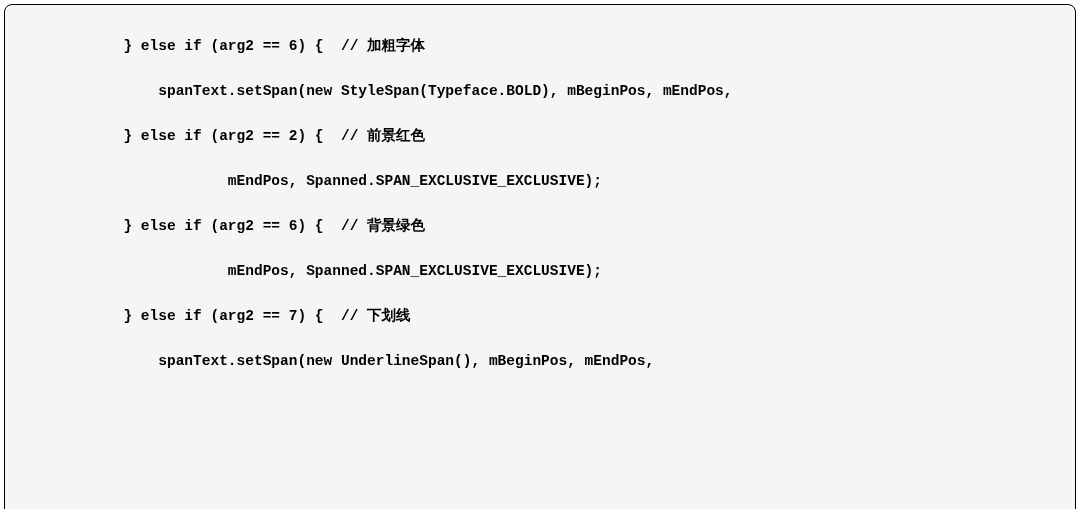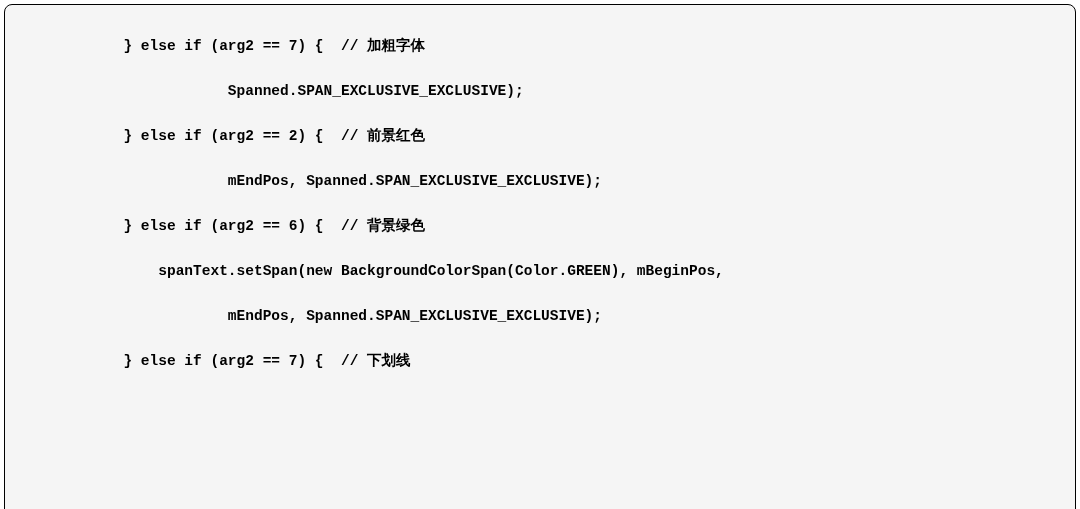"} else if (arg2 == 7) { // 加粗字体" div.code-line { text: 7 -> 6 }
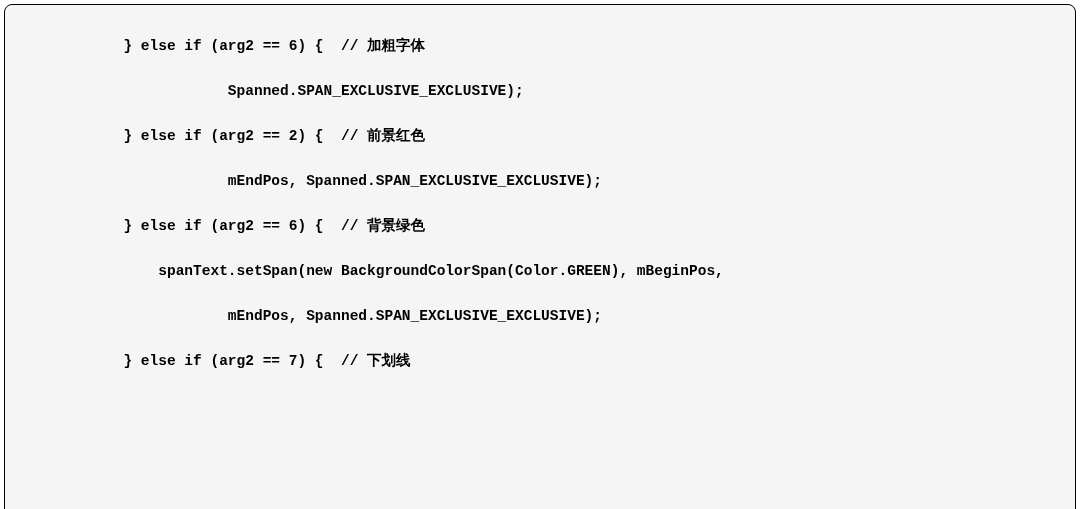"spanText.setSpan(new" div.code-line { html: none -> <div> spanText.setSpan(new StyleSpan(Typeface.BOLD), mBeginPos, mEndPos,</div> }
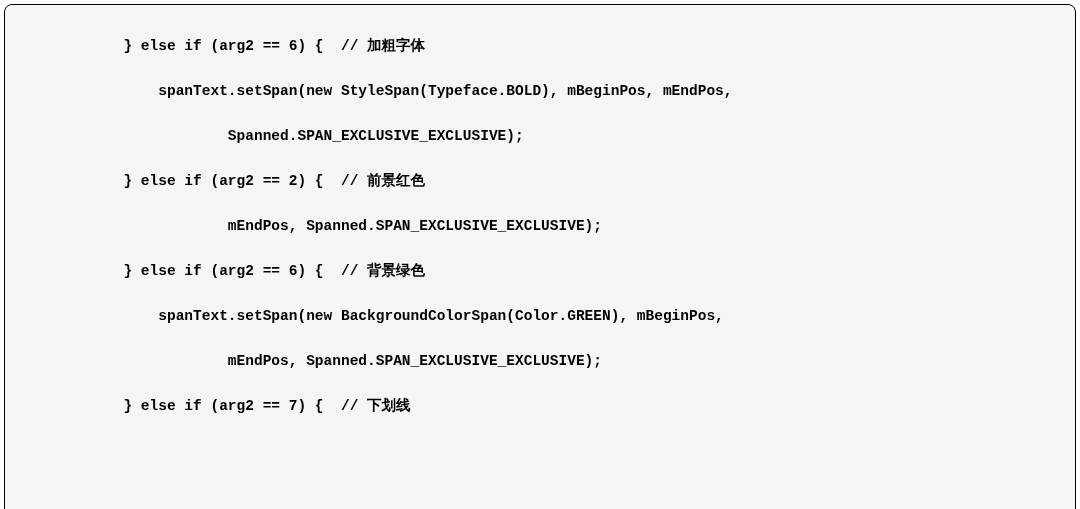"Spanned.SPAN_EXCLUSIVE_EXCLUSIVE);" div.code-line { html: <div> Spanned.SPAN_EXCLUSIVE_EXCLUSIVE);</div> -> none }
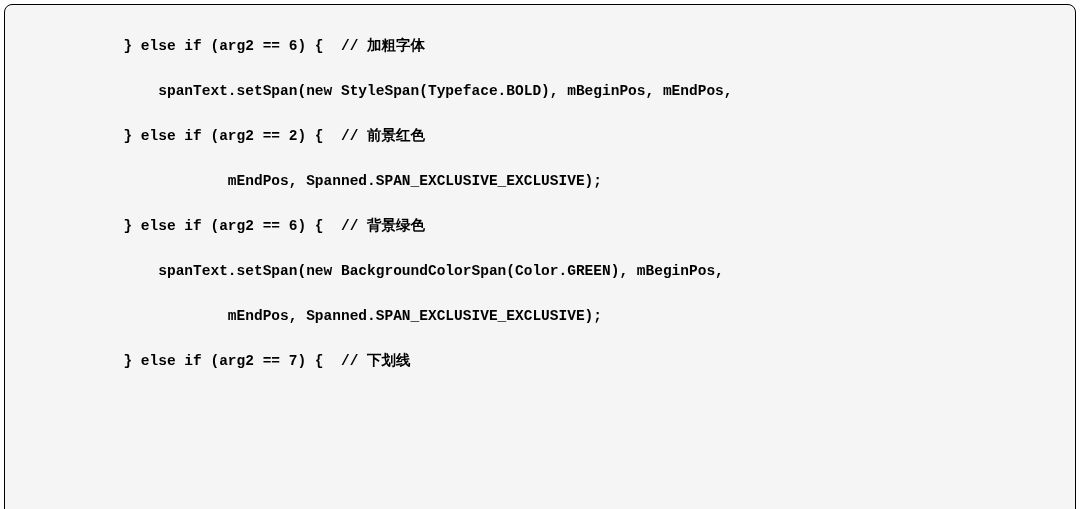"spanText.setSpan(new" div.code-line { html: <div> spanText.setSpan(new BackgroundColorSpan(Color.GREEN), mBeginPos,</div> -> none }
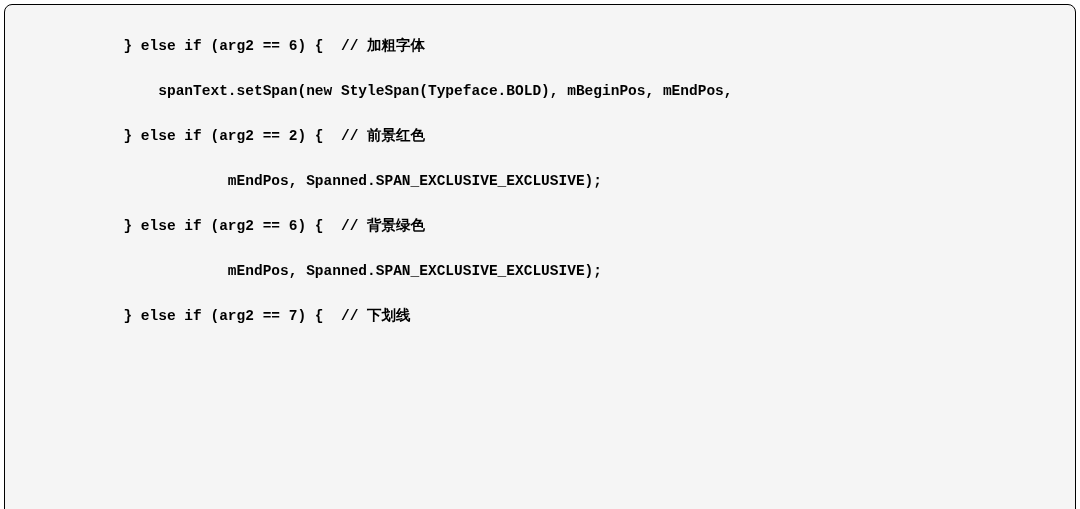"spanText.setSpan(new UnderlineSpan()," div.code-line { html: none -> <div> spanText.setSpan(new UnderlineSpan(), mBeginPos, mEndPos,</div> }
